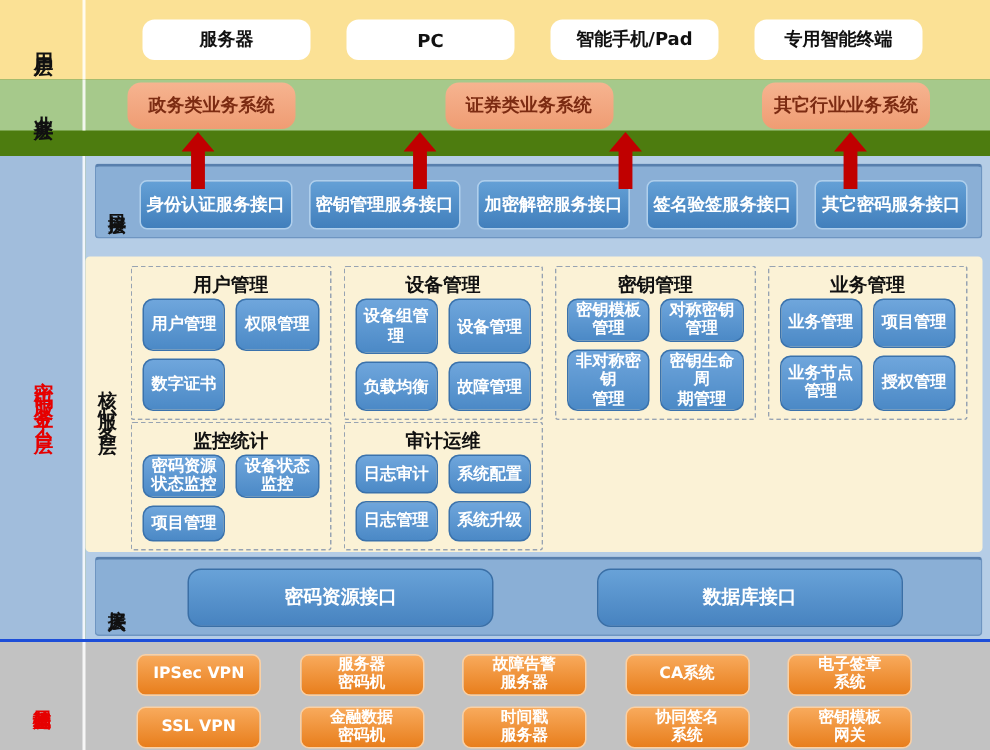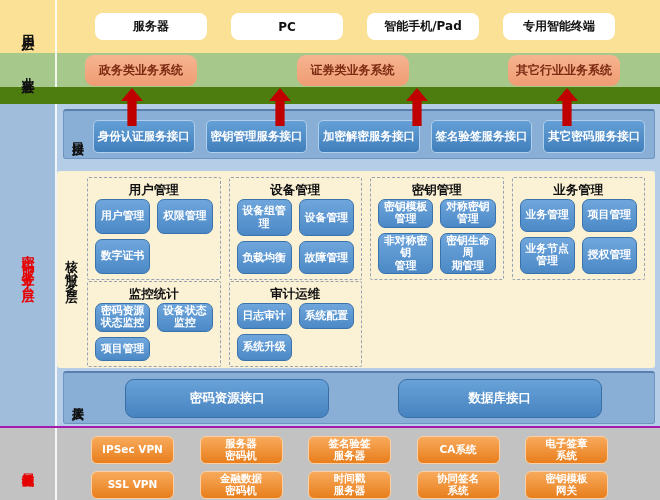"日志管理" div.core-btn { html: none -> <div>日志管理</div> }
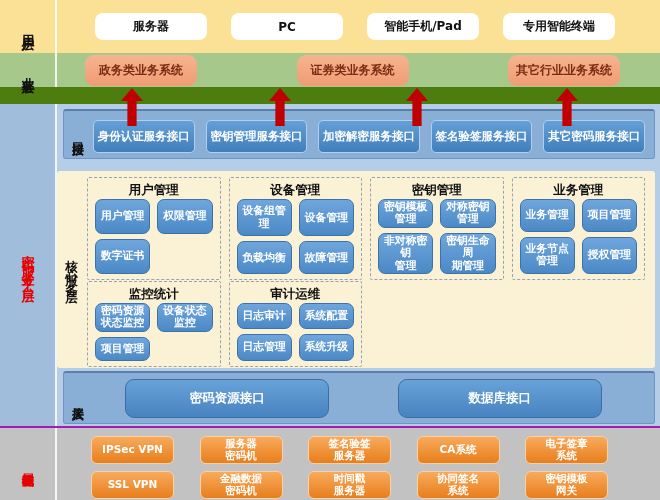"IPSec VPN" .band-infra { border-top: 2px solid #a21caf -> 2px solid #1d4ed8 }
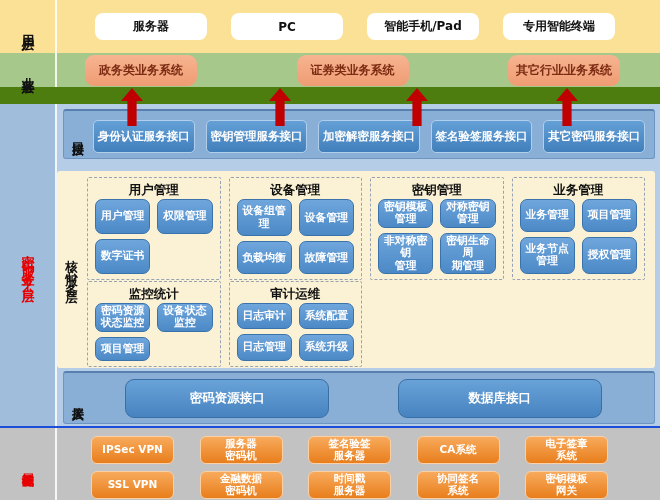"签名验签" div.infra-box { text: 签名验签 -> 故障告警 }
